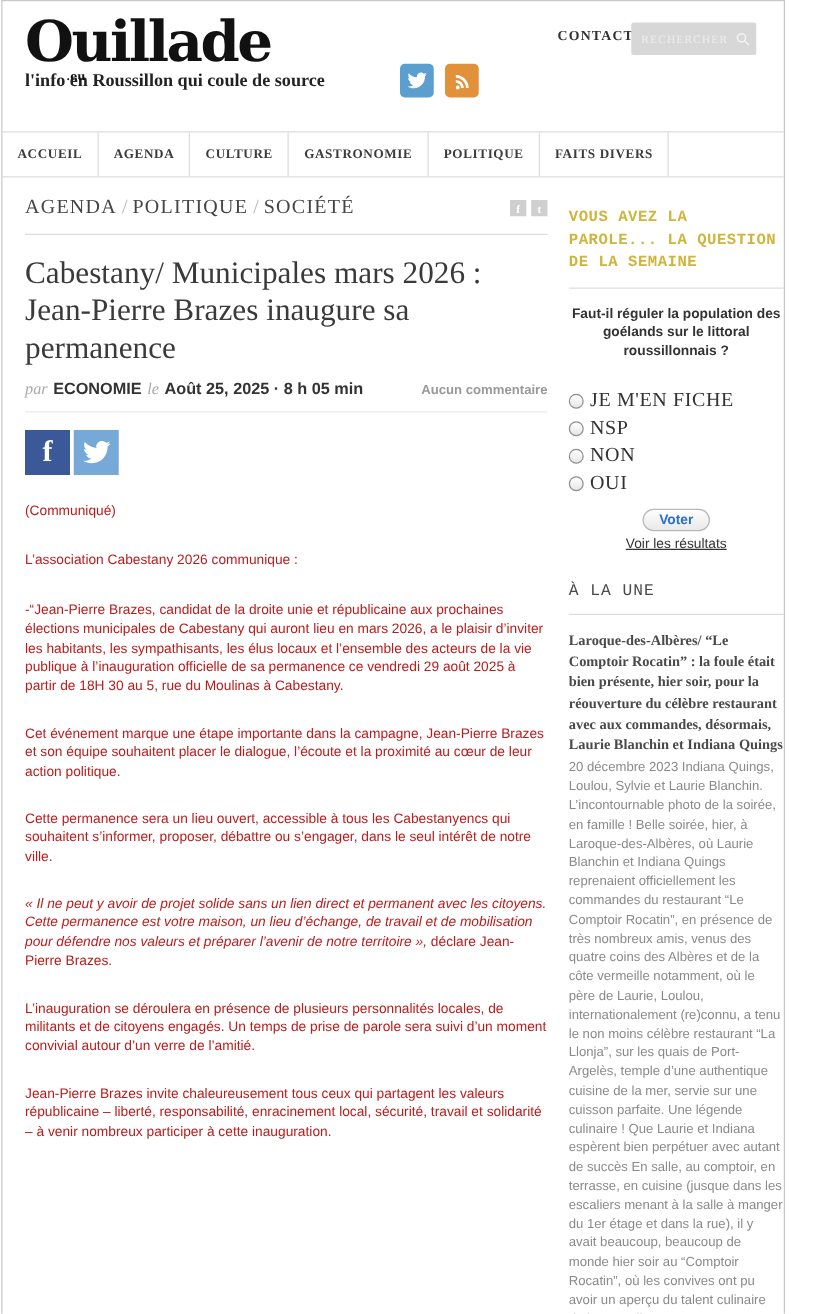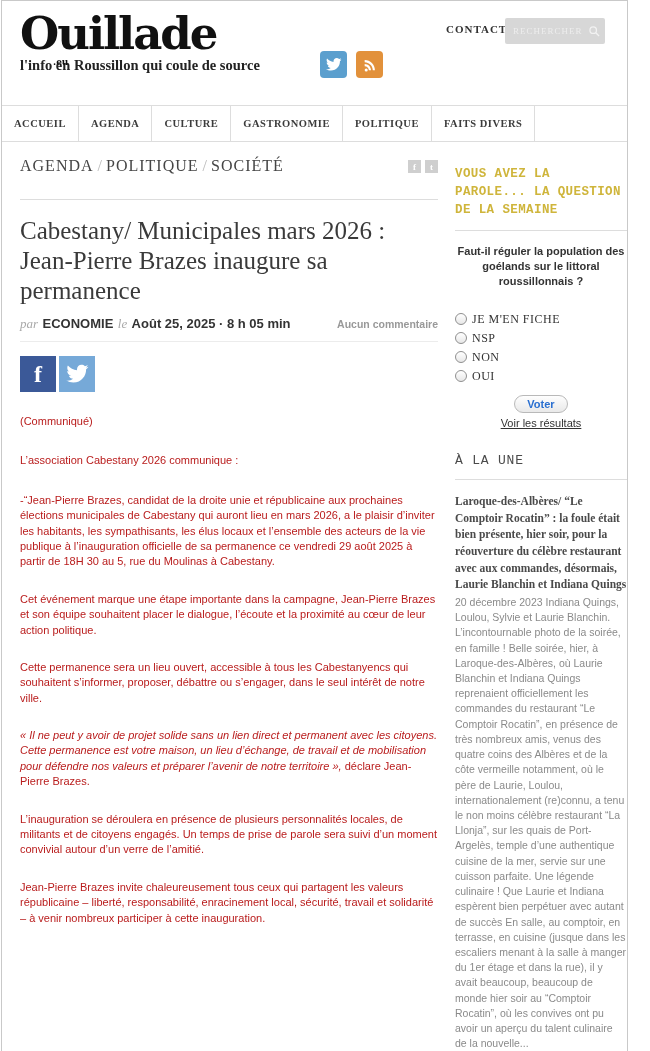"AGENDA / POLITIQUE / SOCIÉTÉ" .crumb-row { padding-bottom: 24px -> 12px }
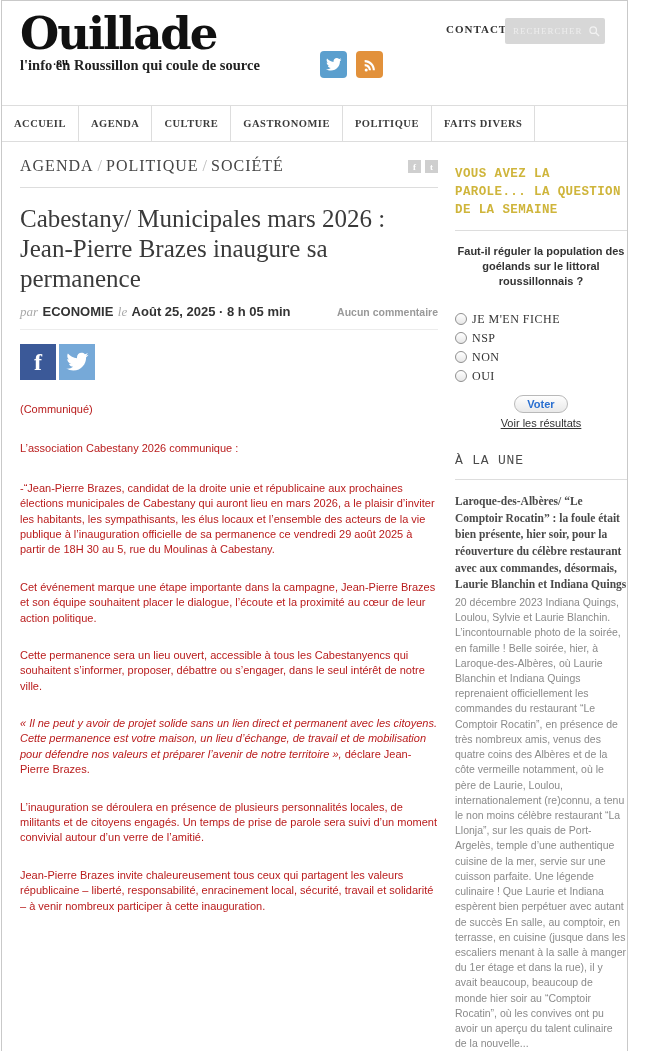"JE M'EN FICHE" .poll-opt label { font-size: 12px -> 16px }
